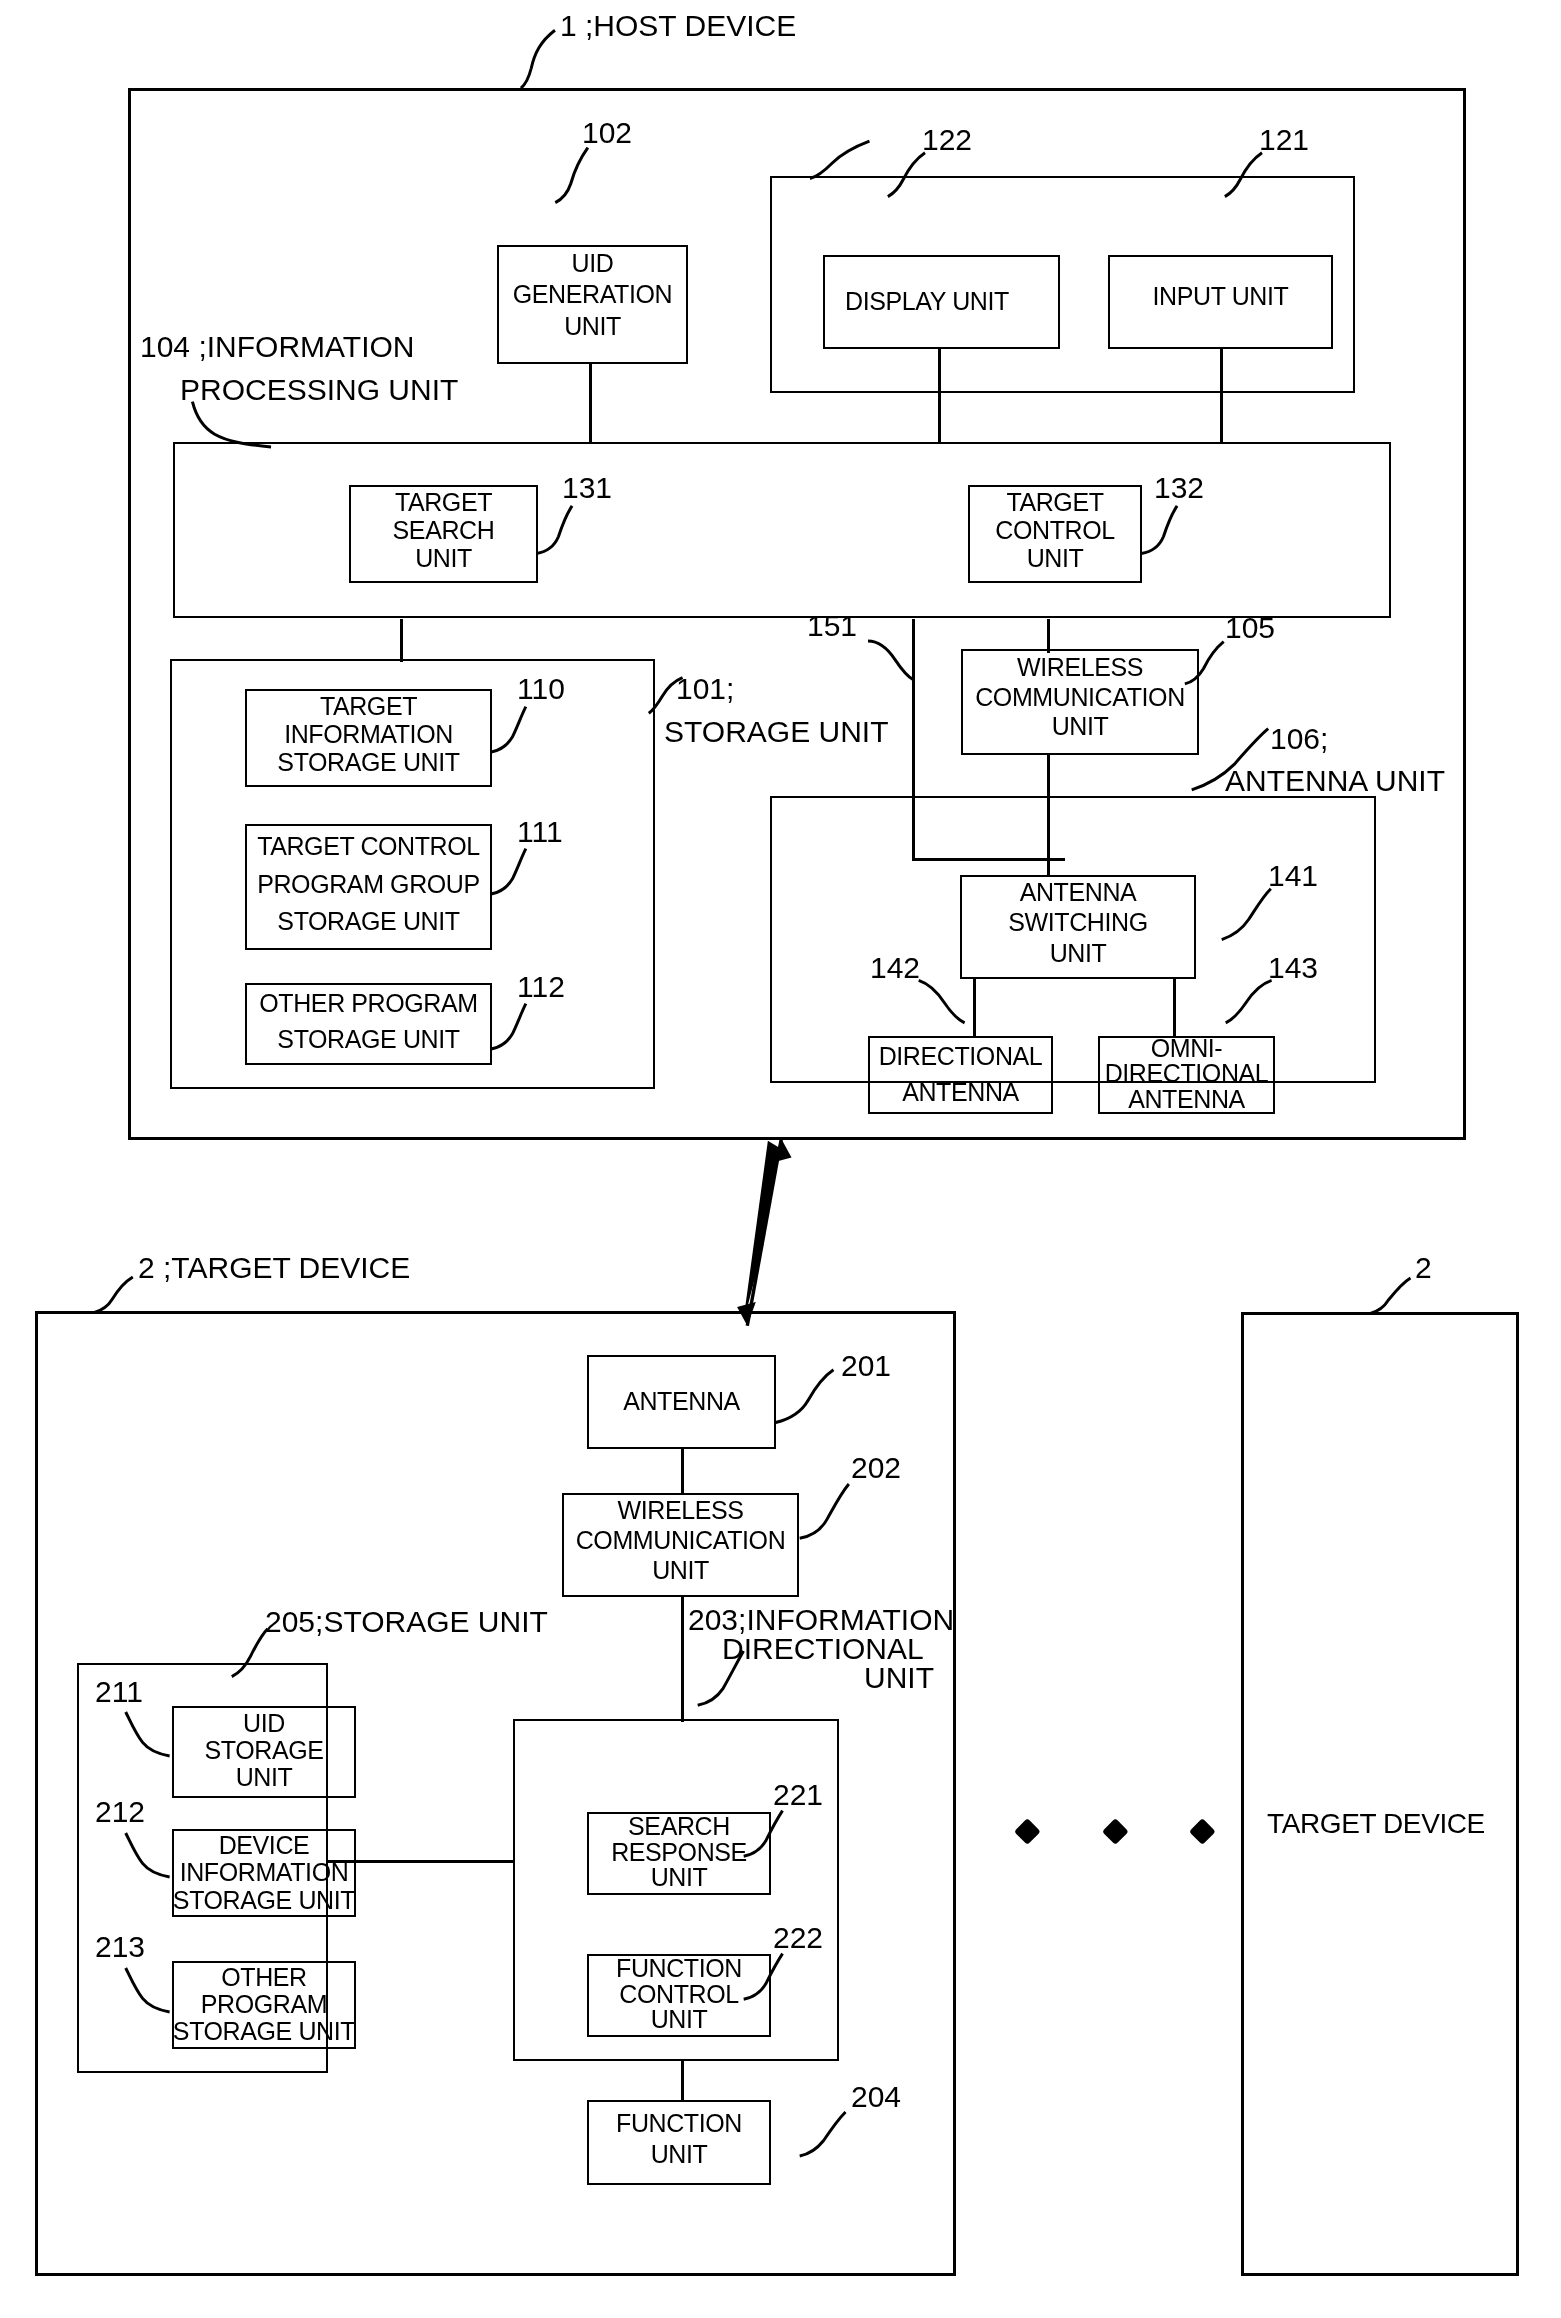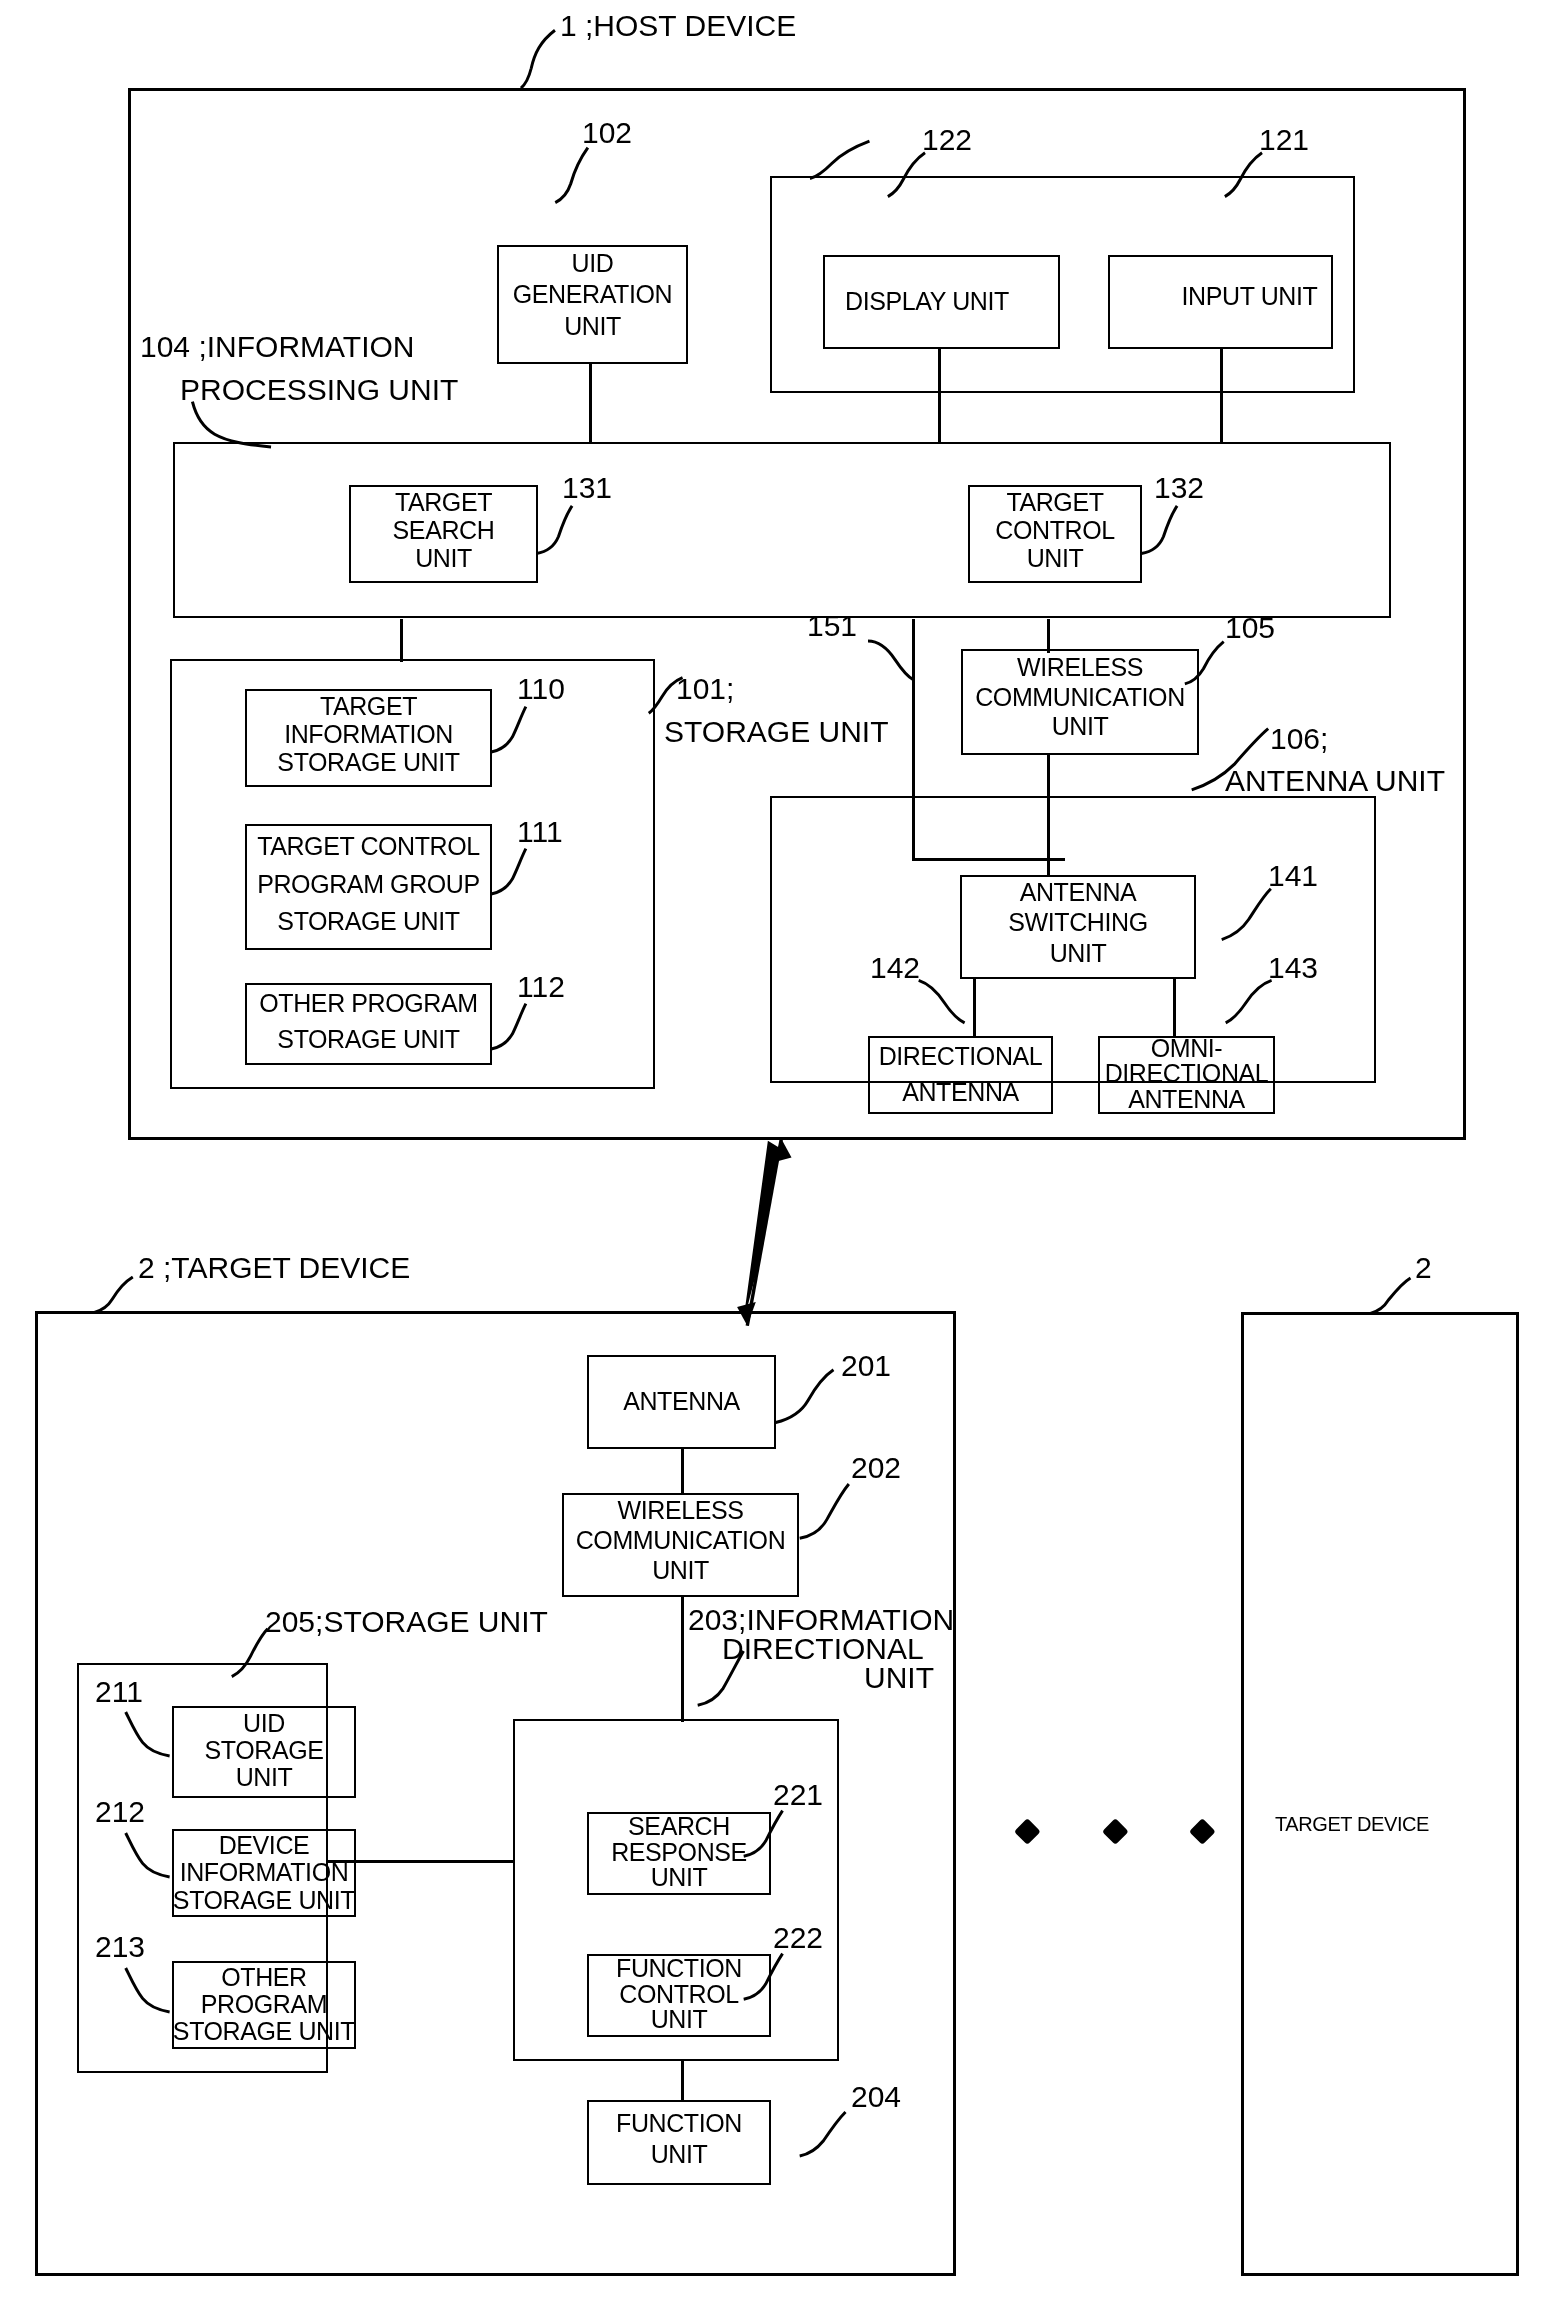"INPUT UNIT" div.lbl { margin-left: 29px -> none }
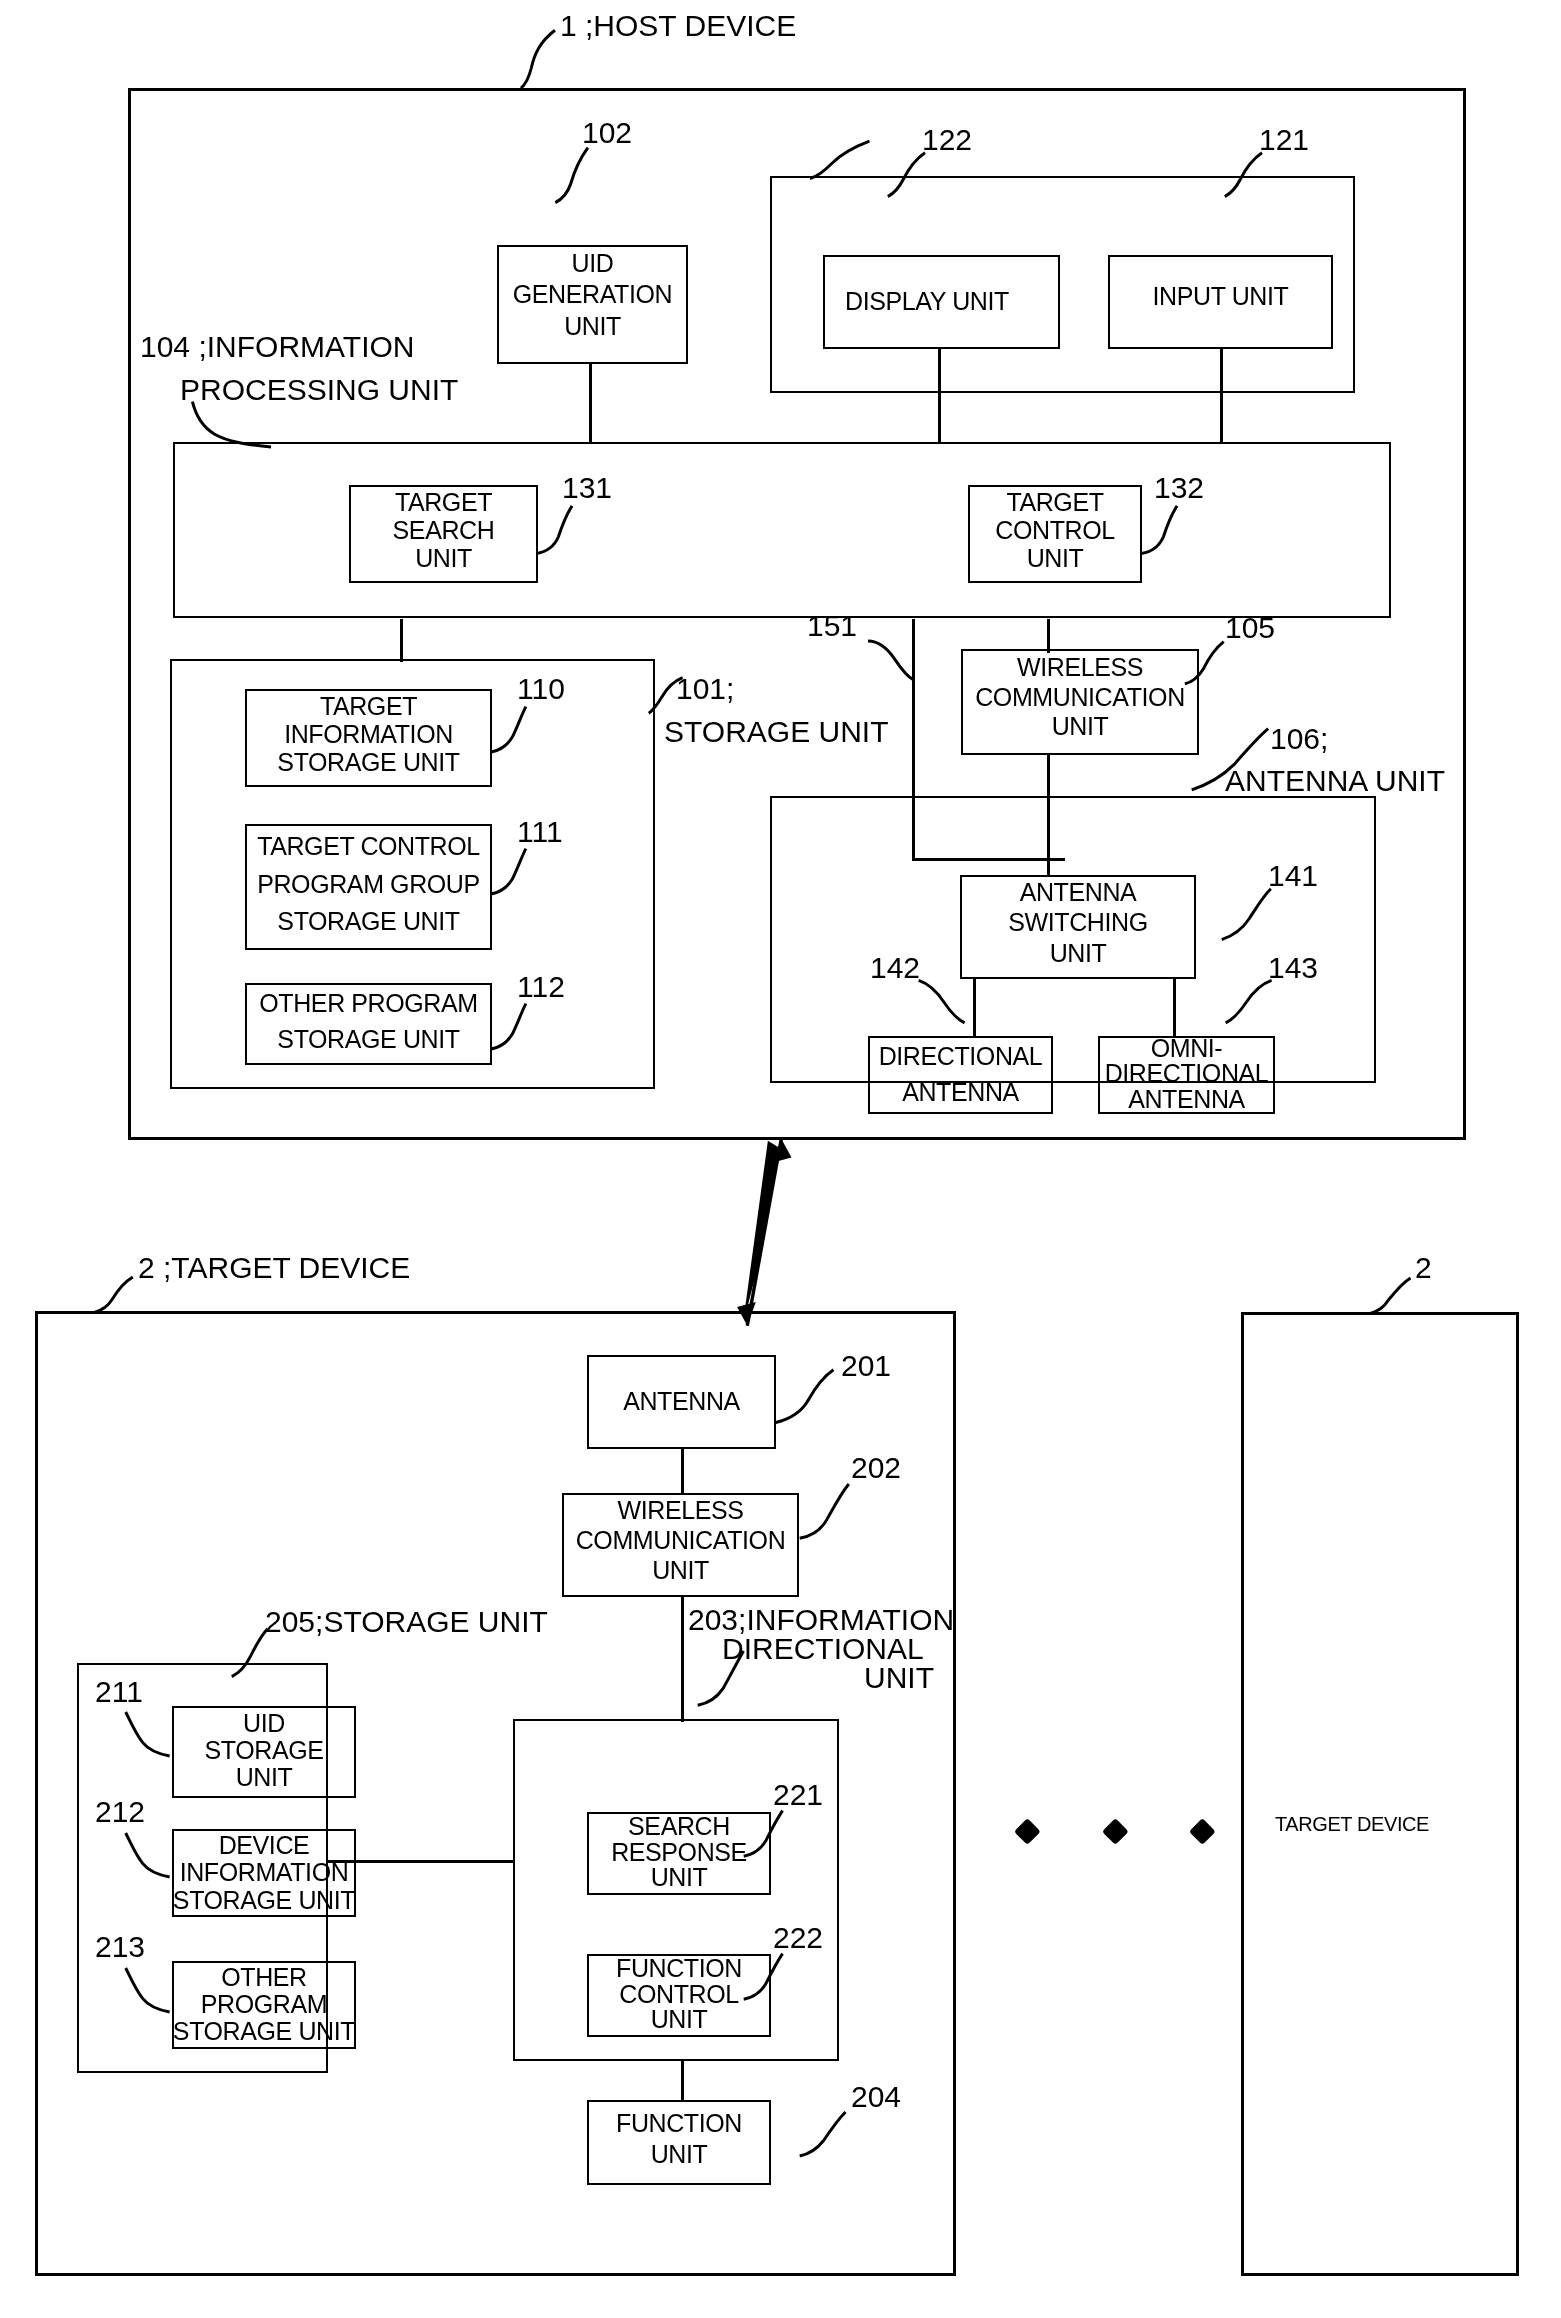"TARGET DEVICE" div.lbl { font-size: 20px -> 28px; padding-left: none -> 24px }
